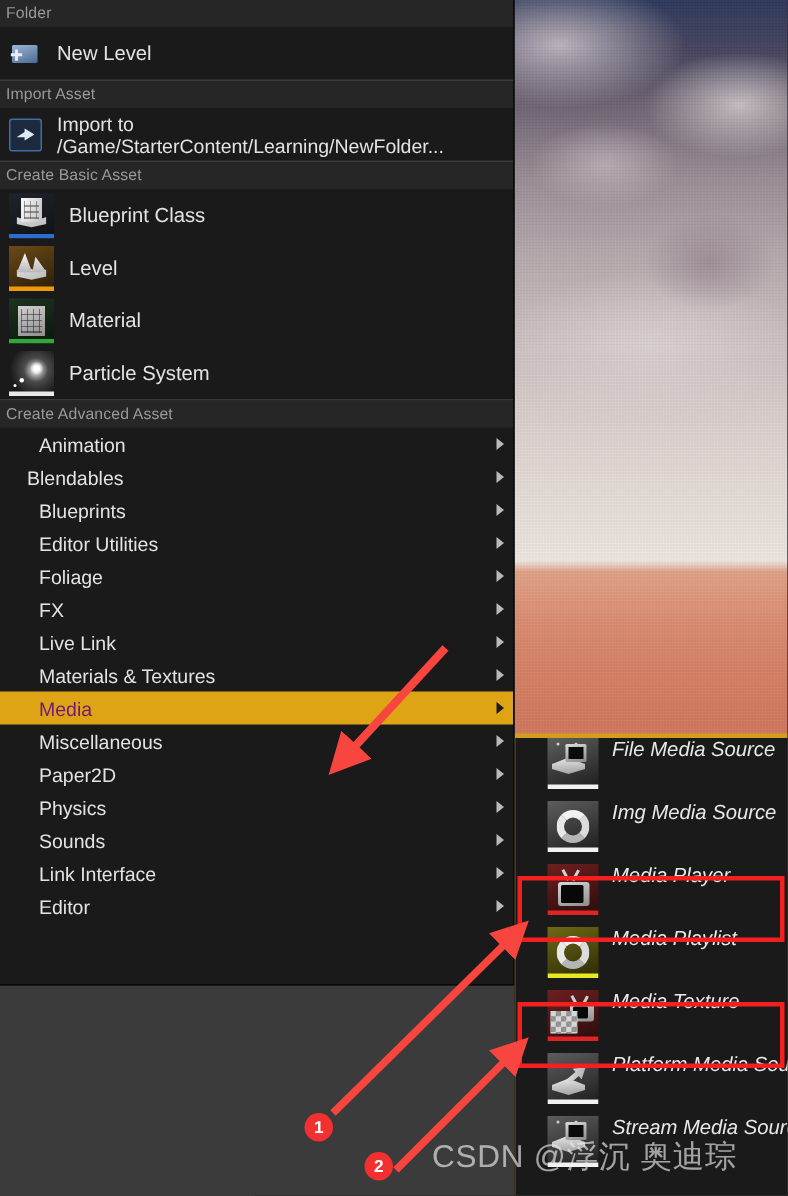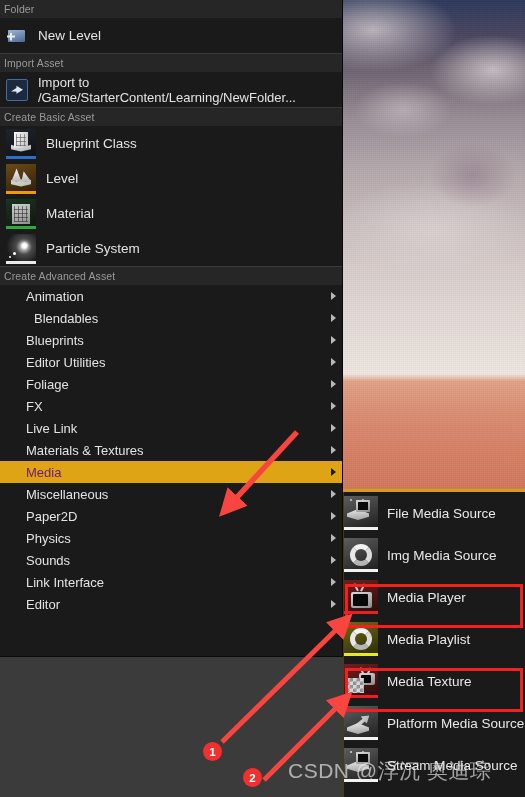"Blendables" div.row { padding-left: 26px -> 10px }
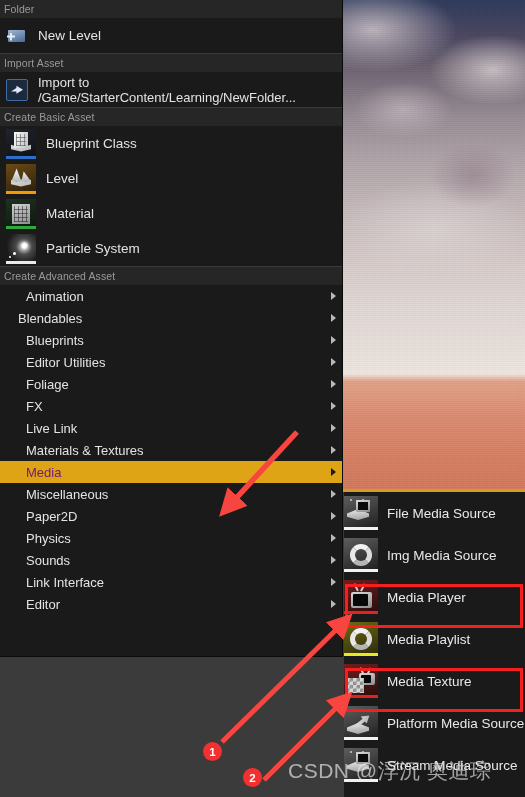"File Media Source" .sub-row { align-items: center -> flex-start; font-style: none -> italic; padding-left: 0 -> 21px }
